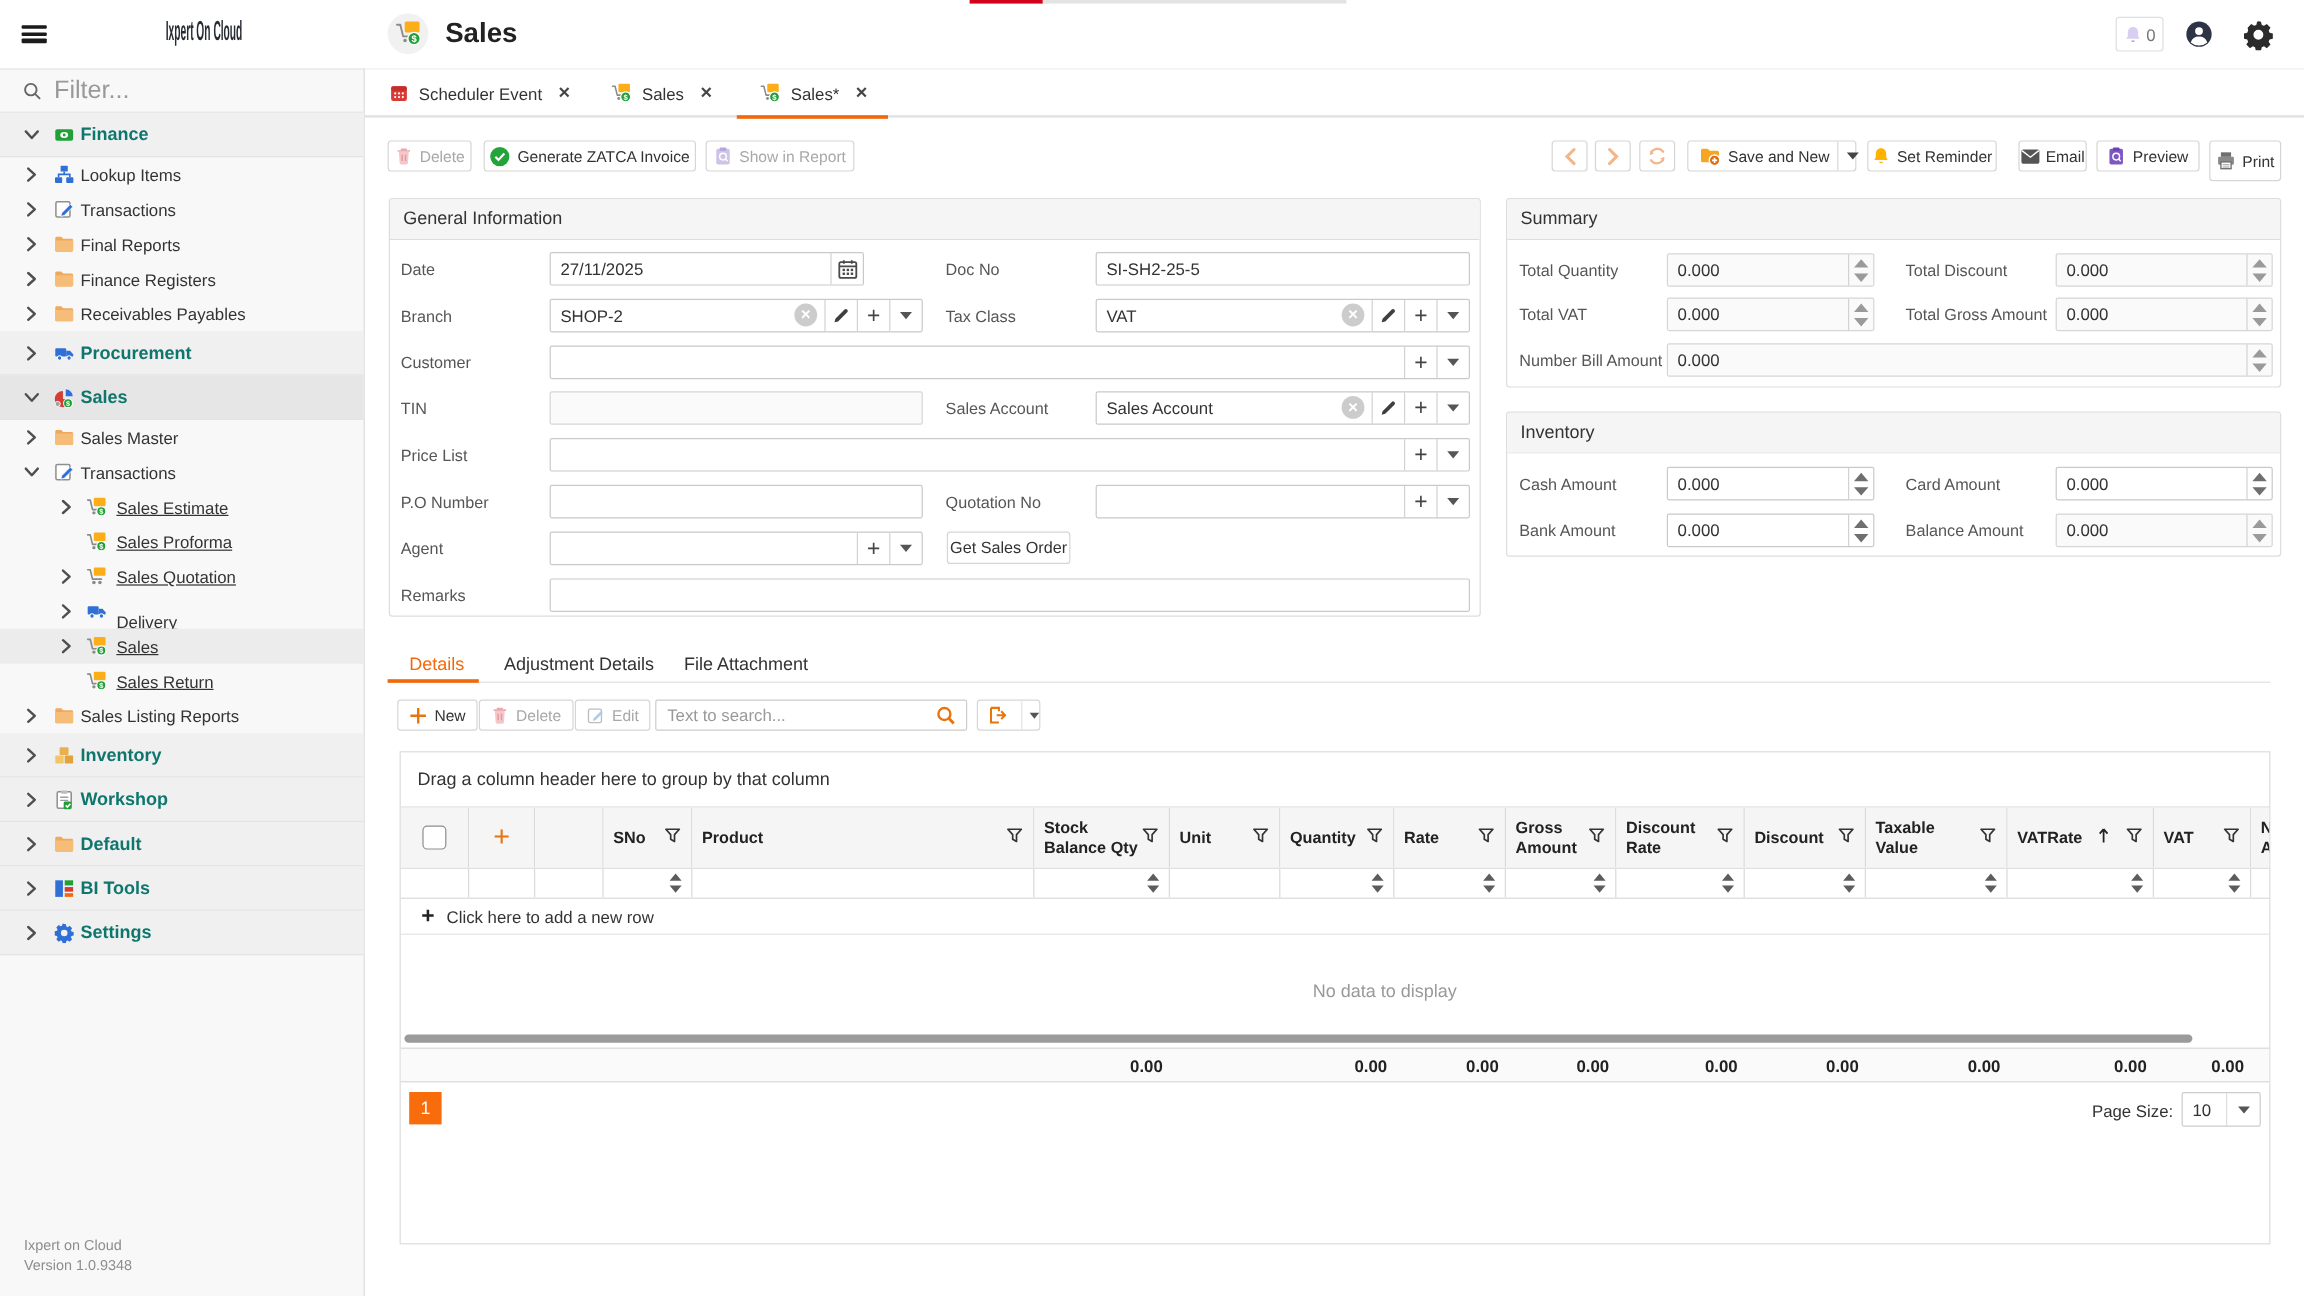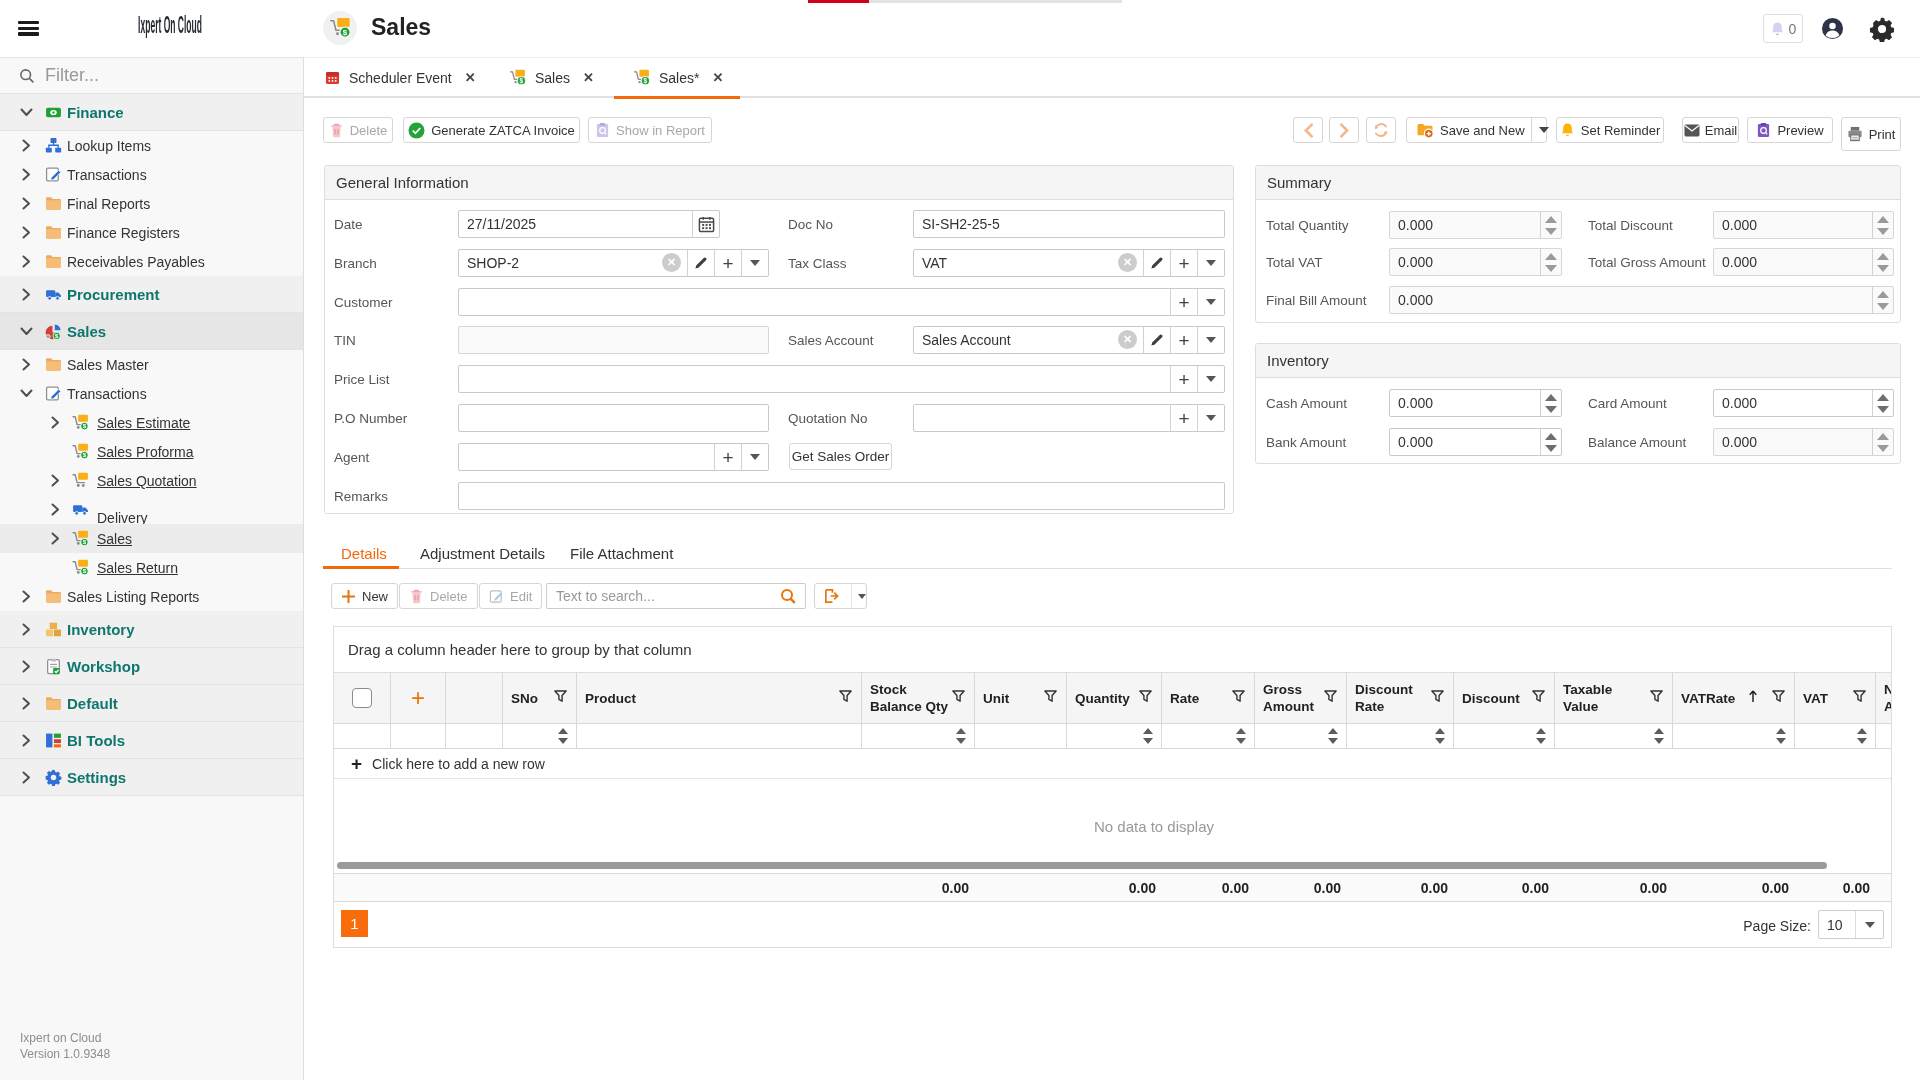"Filter..." #filter { font-size: 18px -> 21px }
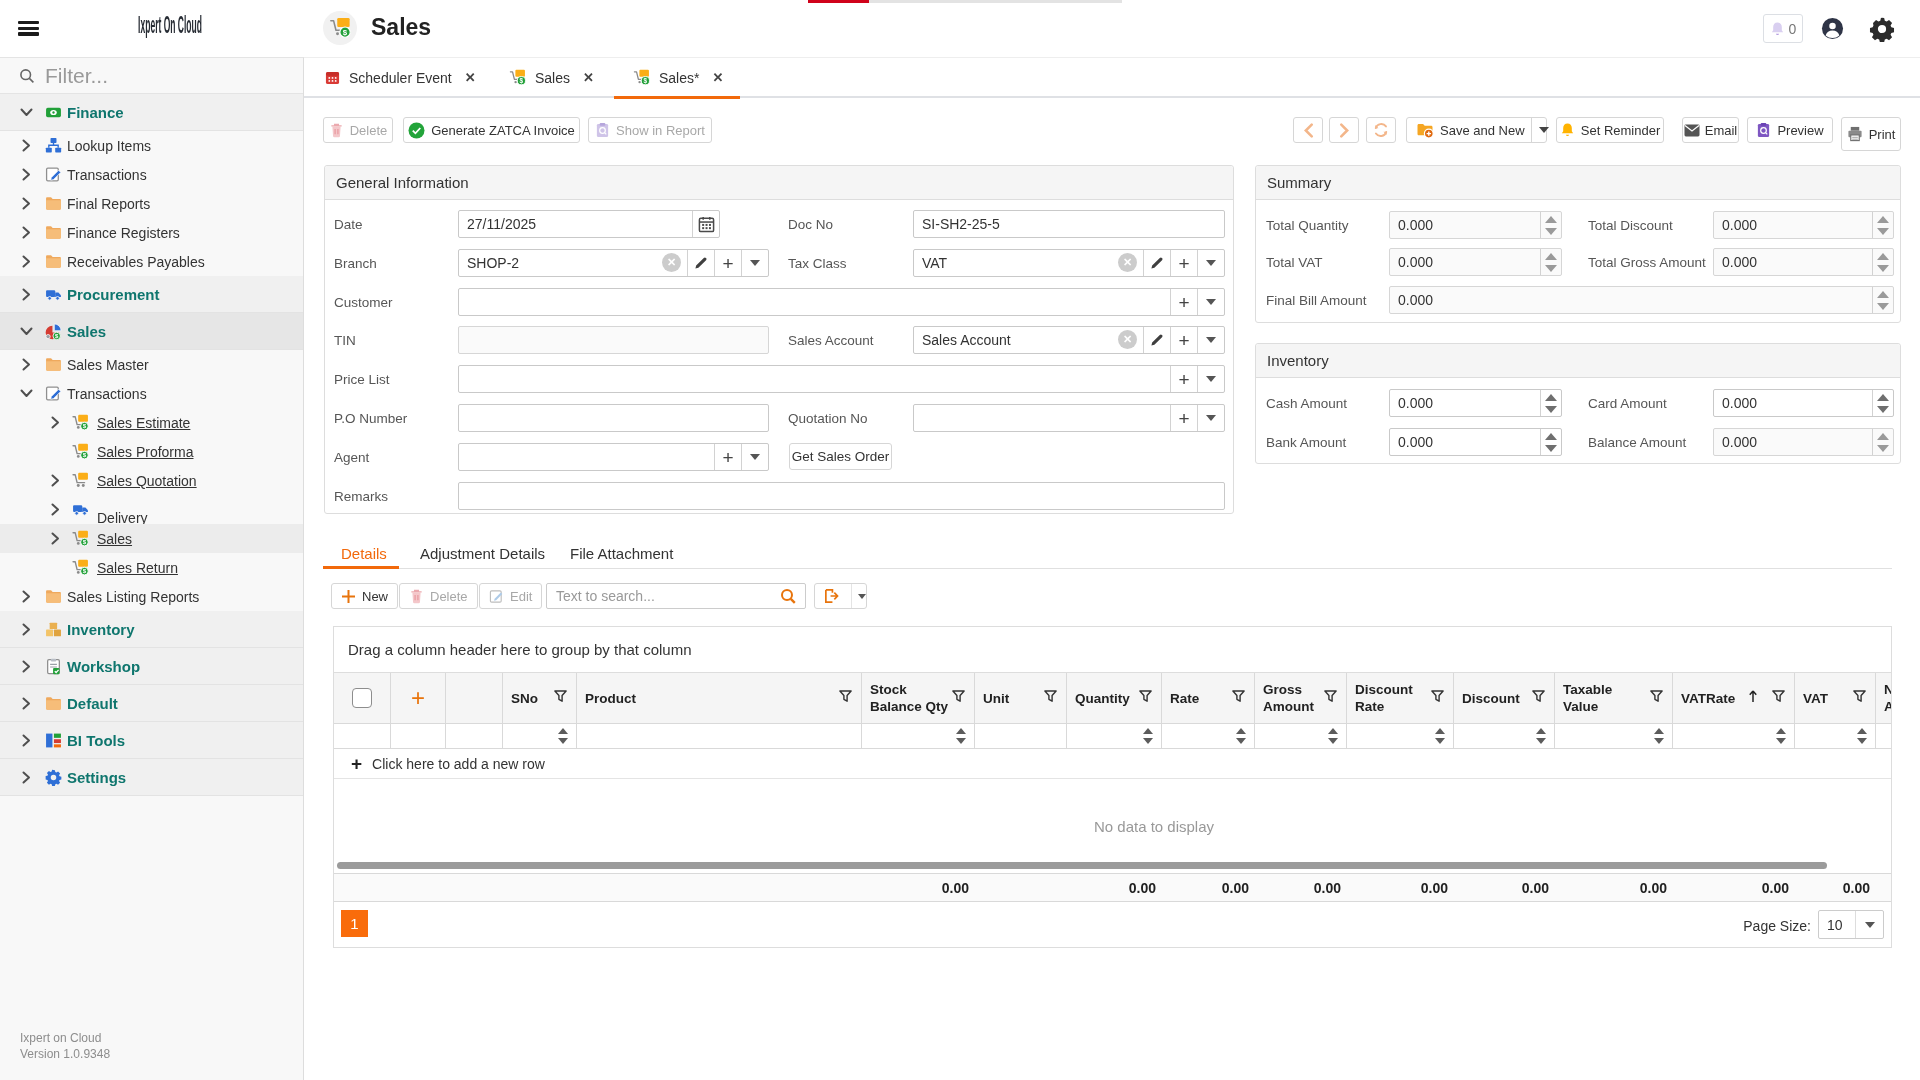"Final Bill Amount" div.lbl { text: Final -> Number }
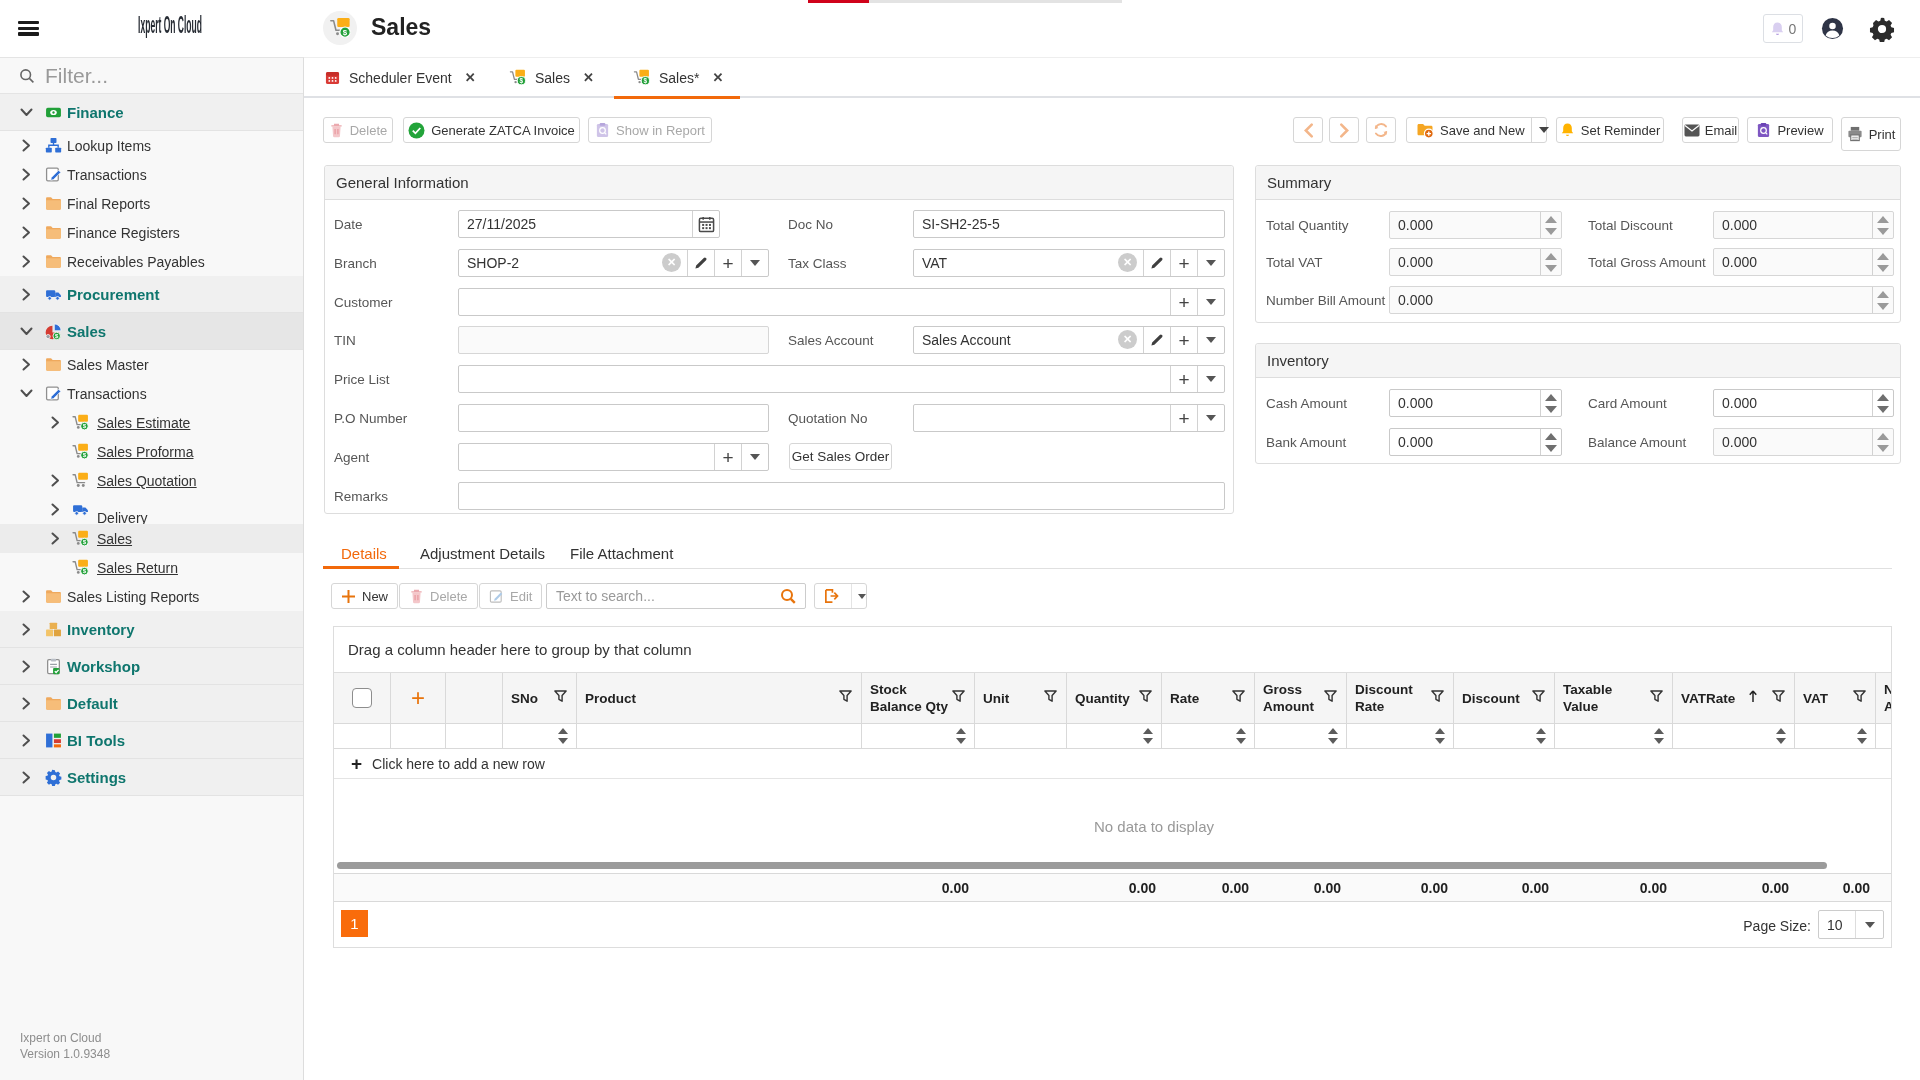"Drag a column header here" #grid { height: 322px -> 411px }
